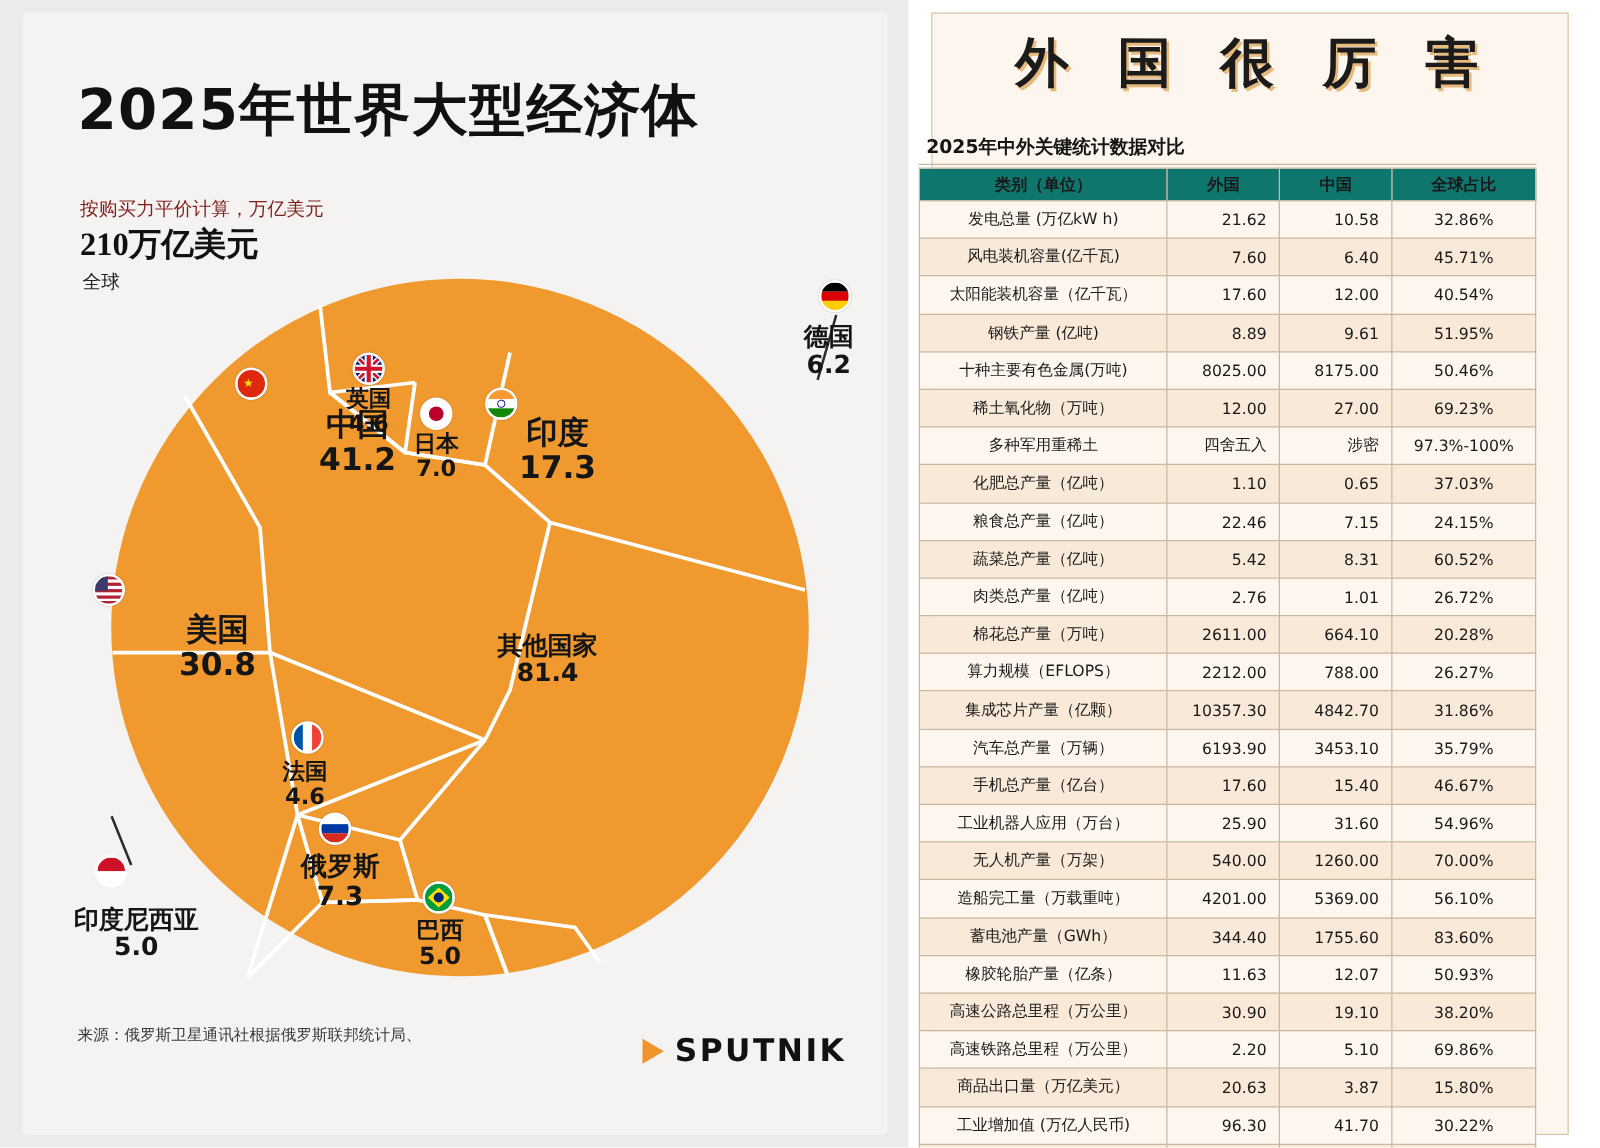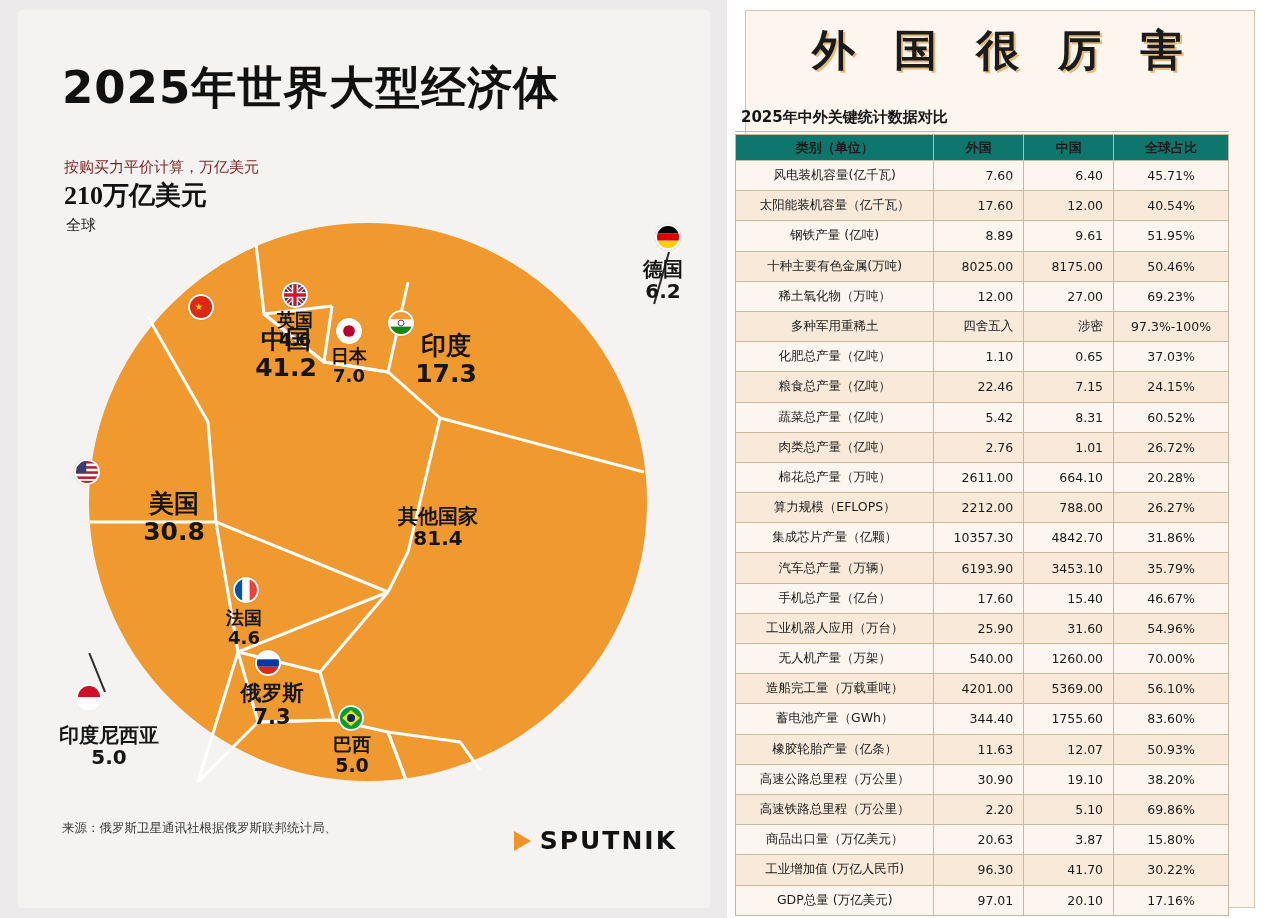"发电总量 (万亿kW h)" tr { html: none -> <tr> <td>发电总量 (万亿kW h)</td> <td>21.62</td> <td>10.58</td> <td>32.86%</td> </tr> }
